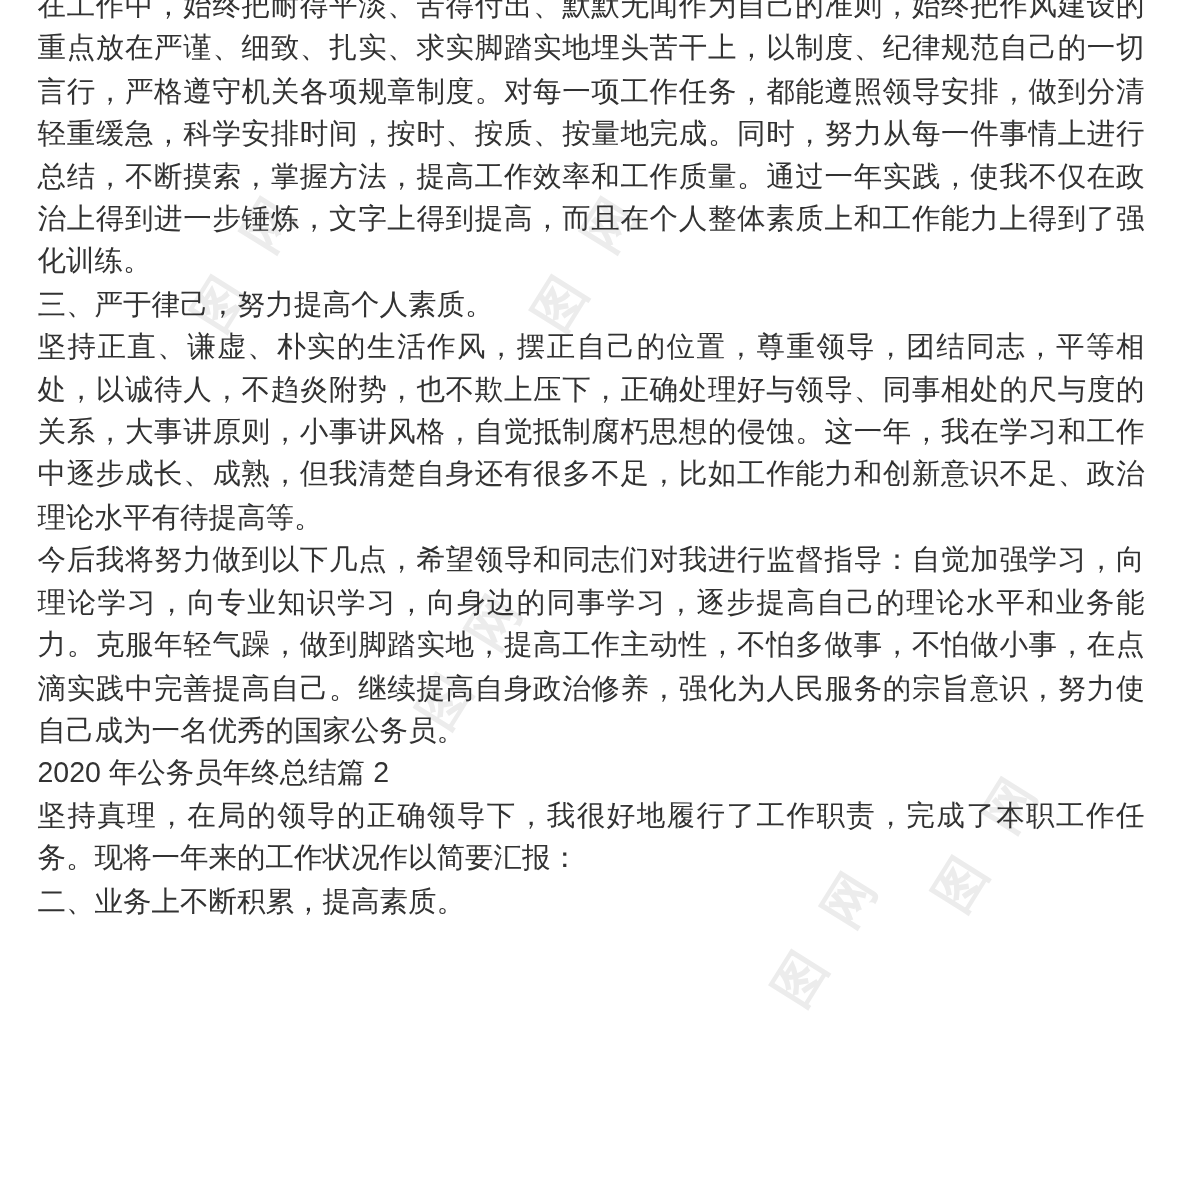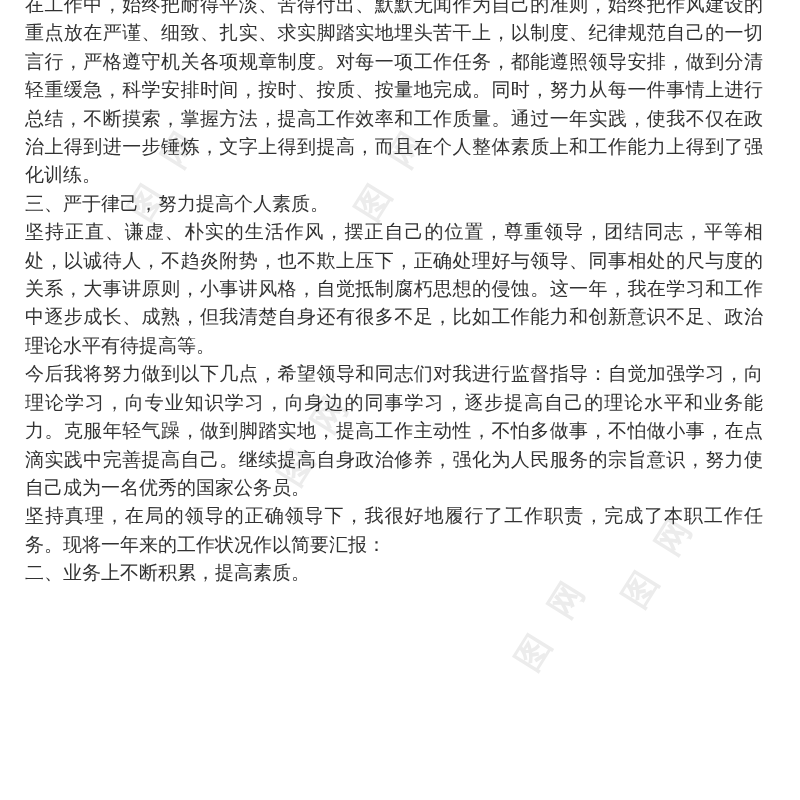"2020 年公务员年终总结篇 2" p { html: none -> <p>2020 年公务员年终总结篇 2</p> }
